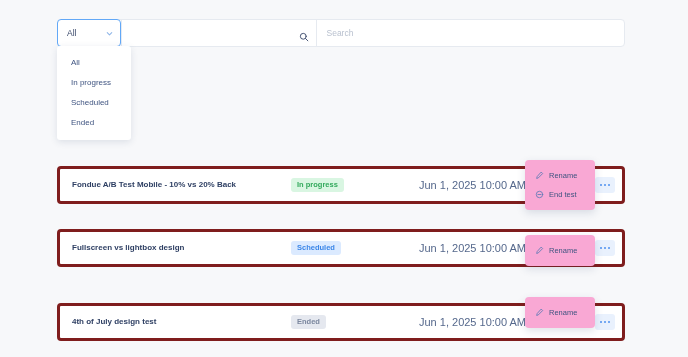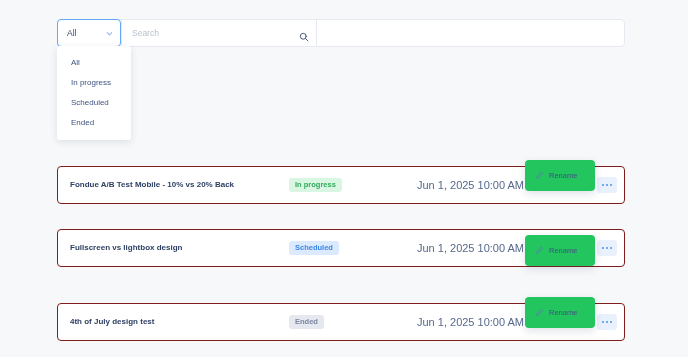"Search" .search-box { justify-content: none -> center; padding: 0 9px 0 10px -> 0 9px 0 16px }
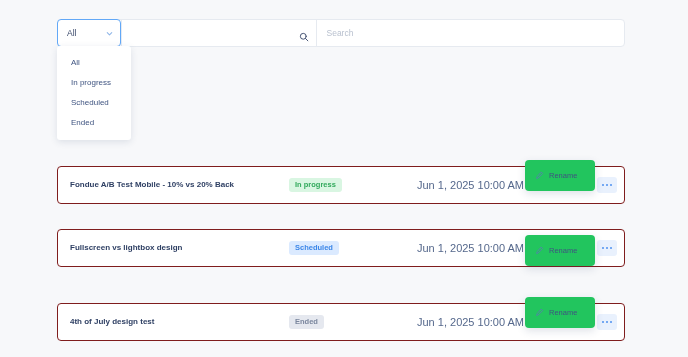"Rename" .popover { background: #22c55e -> #f9a8d4 }
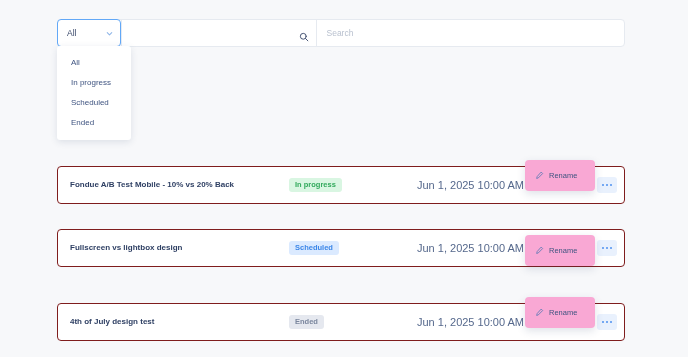"Fondue A/B Test Mobile -" .row { border: 1px solid #7f1d1d -> 3px solid #7f1d1d }
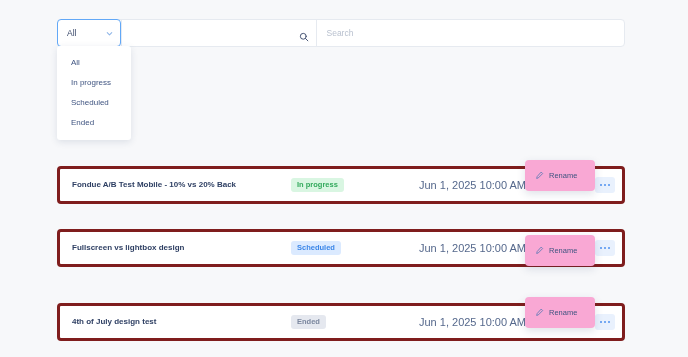"End test" div.pop-item { html: none -> <div> <span> <svg> <circle></circle> <line></line> </svg> </span> <span>End test</span> </div> }
